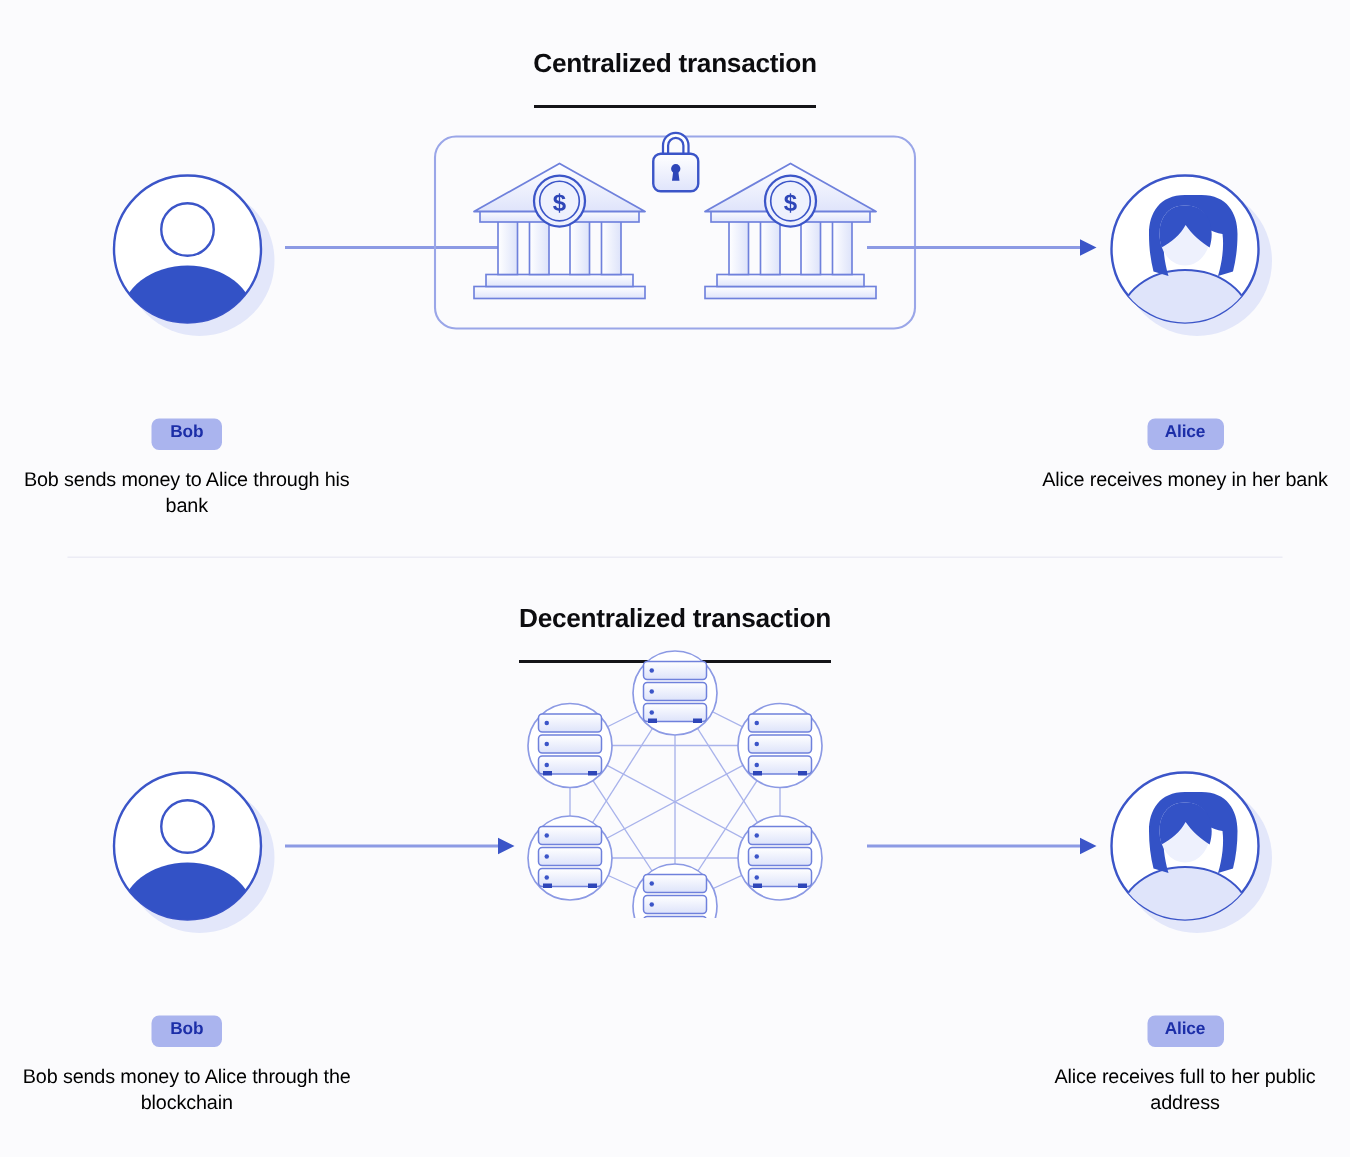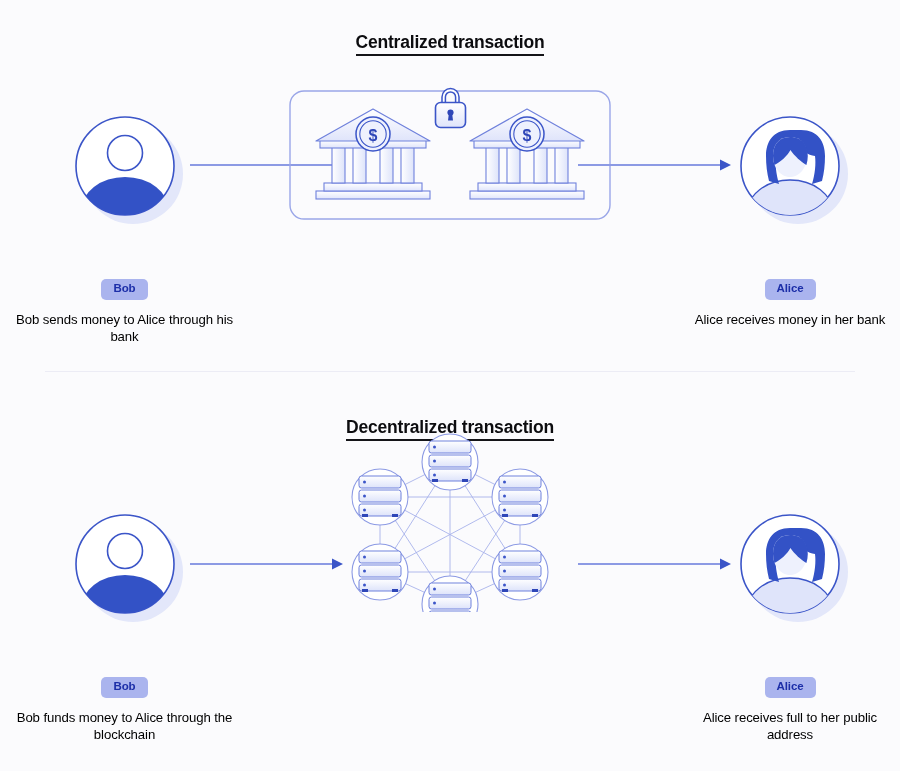"Centralized transaction" .sec-title span { padding-bottom: 2px -> 18px }
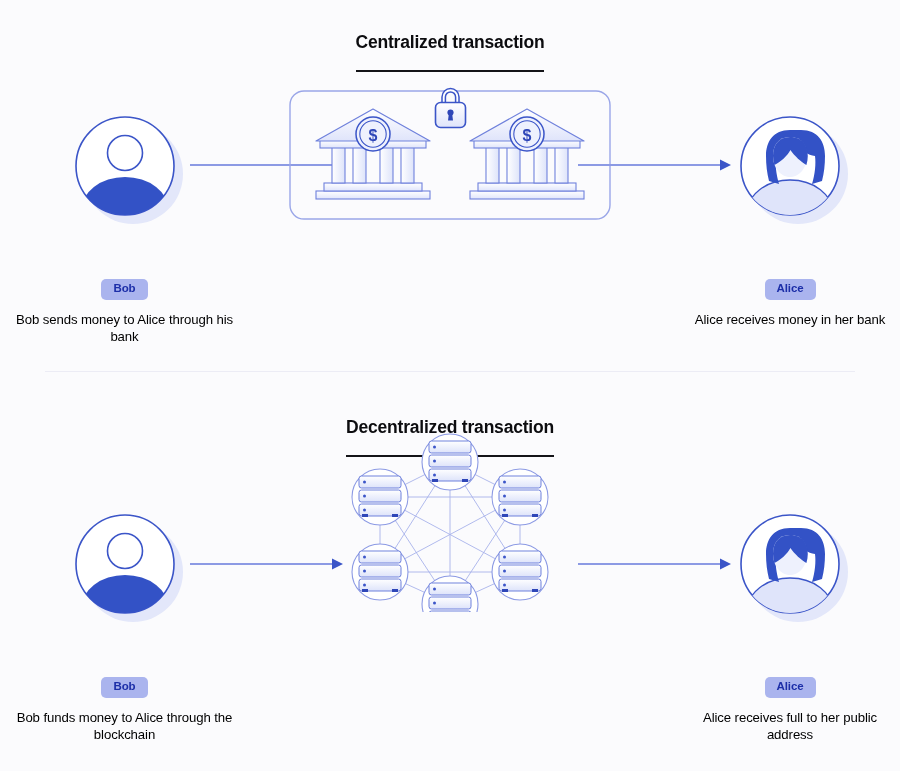"Decentralized transaction" div.sec-title { top: 45px -> 30px }
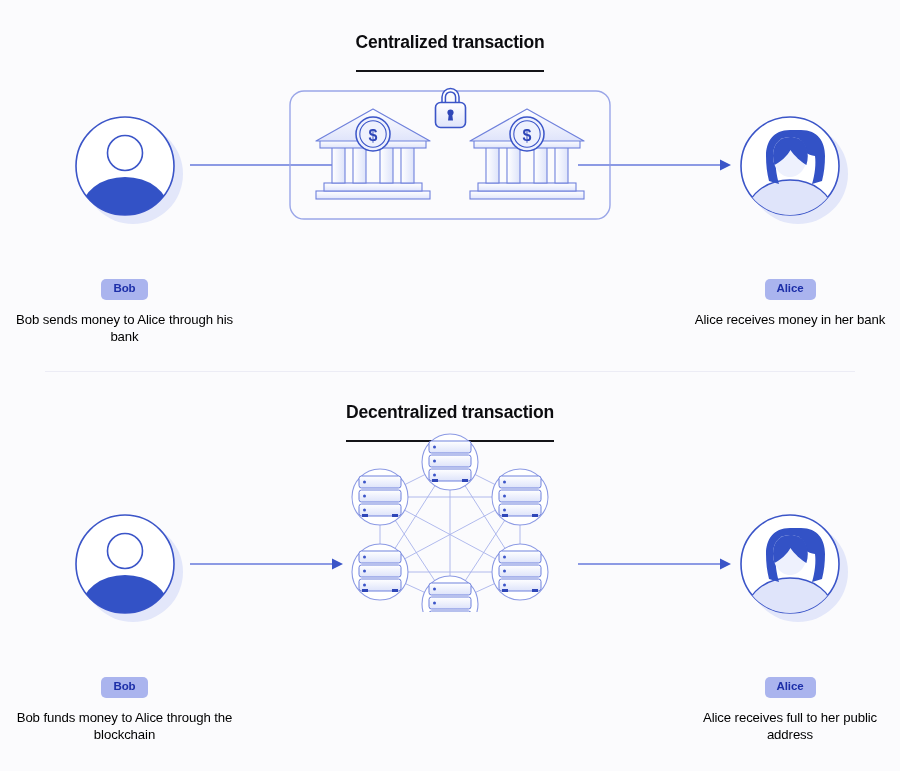"Bob funds money to Alice" div.caption { text: funds -> sends }
